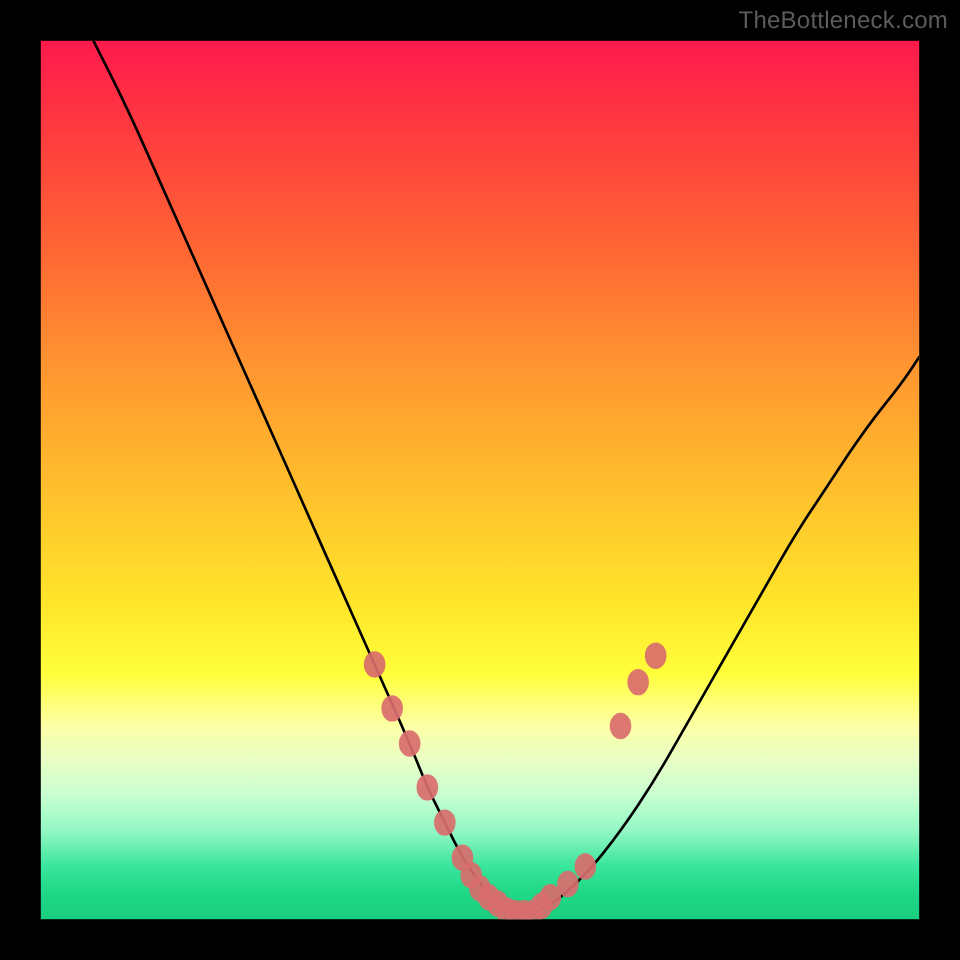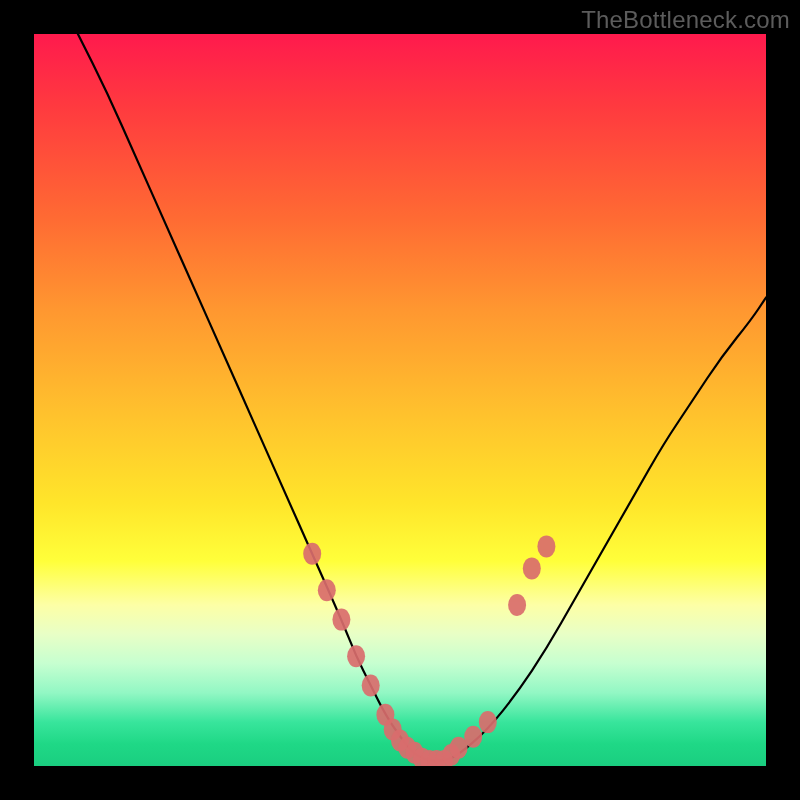"TheBottleneck.com" .watermark { font-size: 24px -> 20px }
